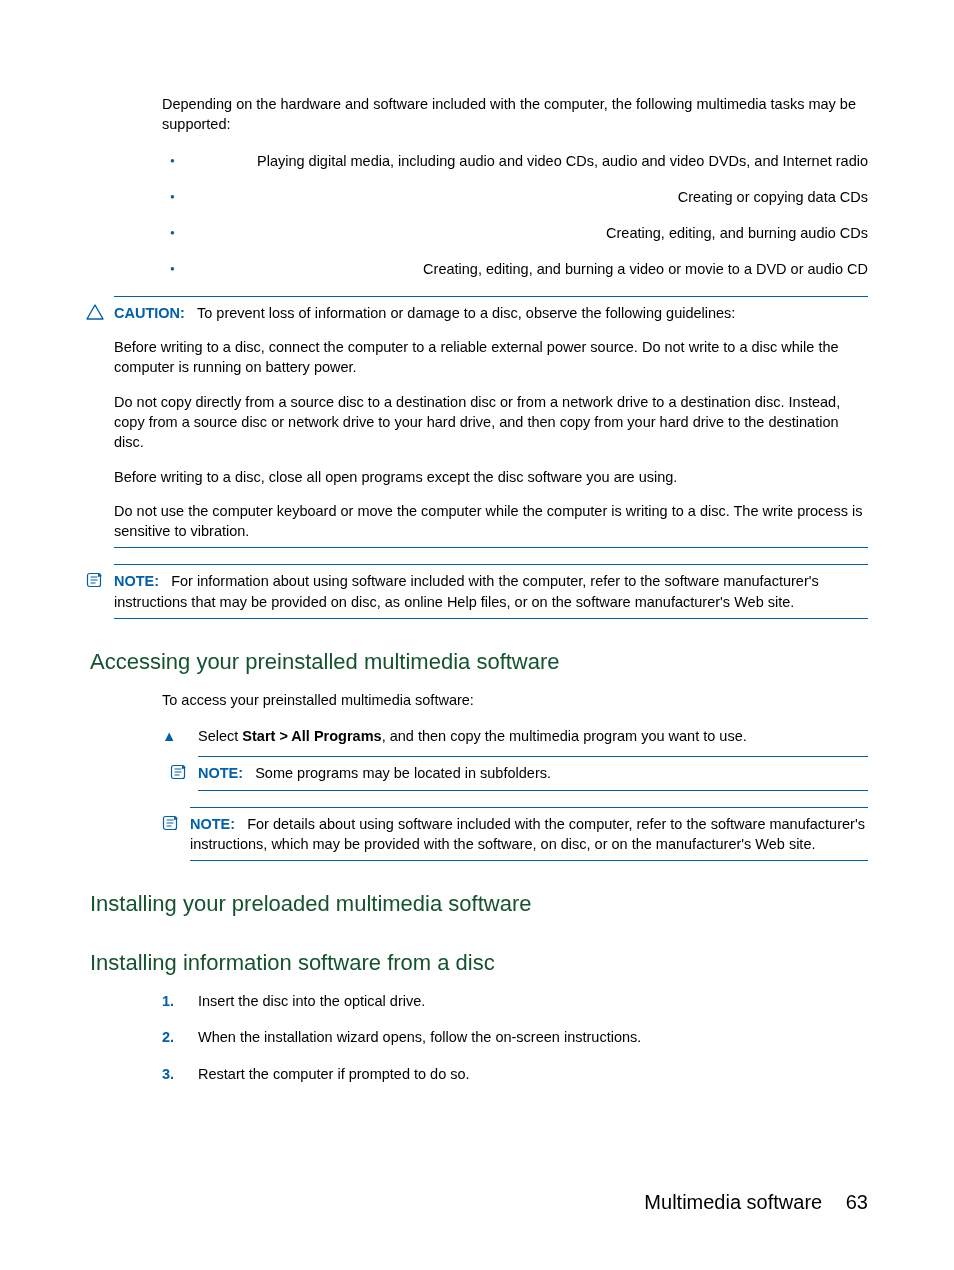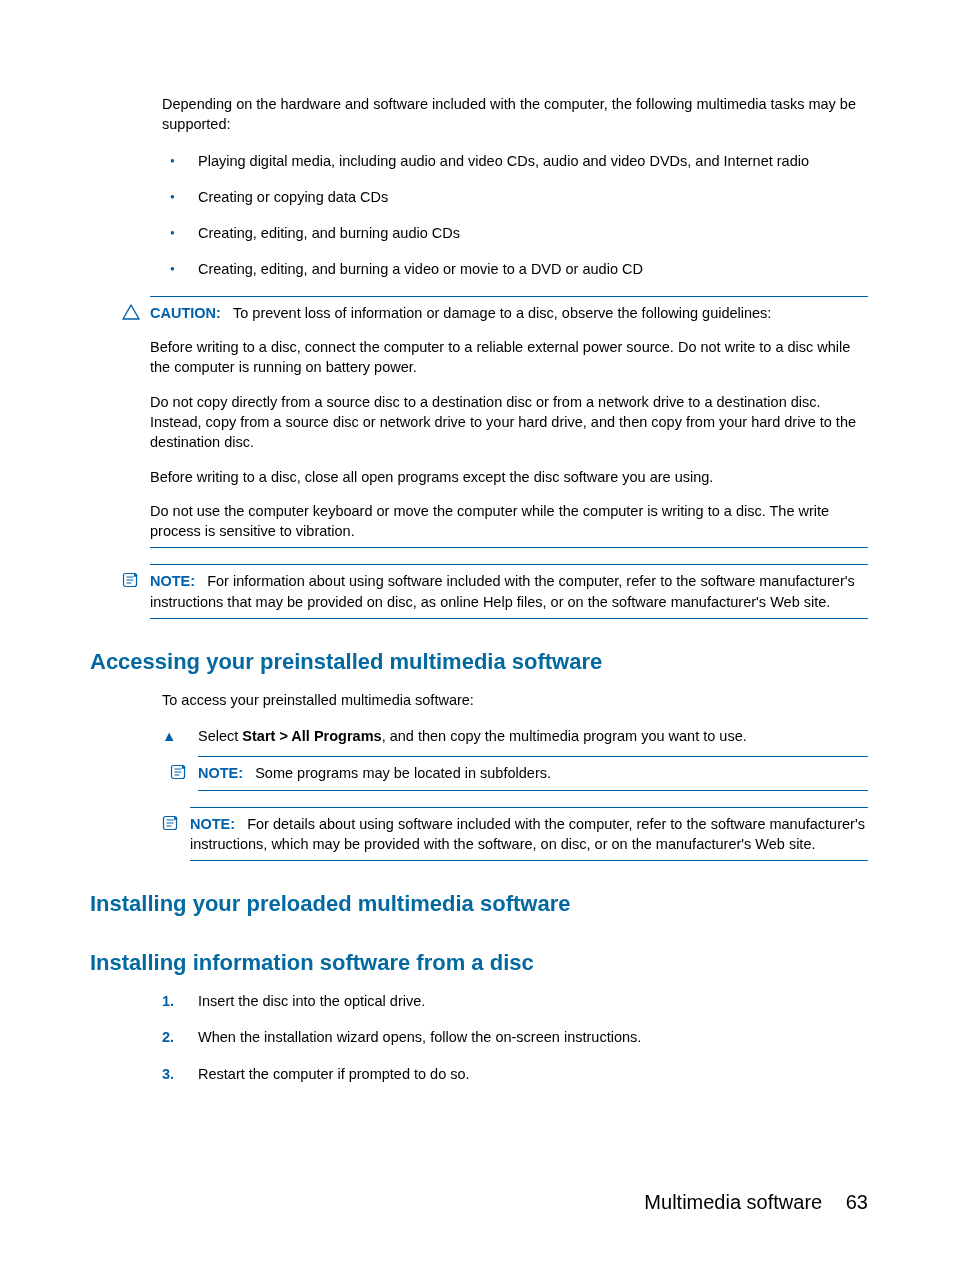"Playing digital media, including audio" ul.bullets li { text-align: none -> right }
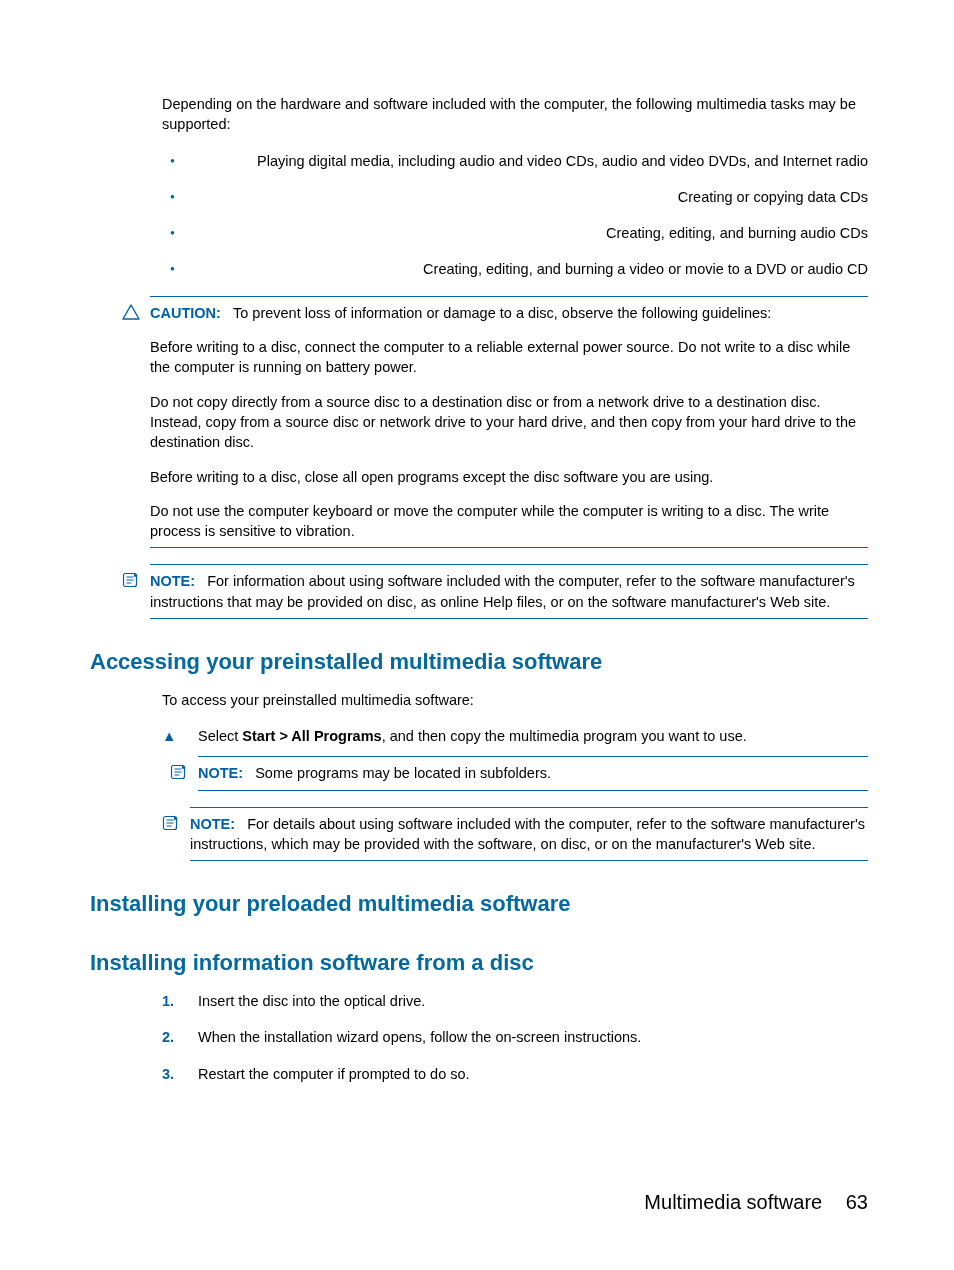"CAUTION: To prevent loss of" .callout { margin-left: 60px -> 24px }
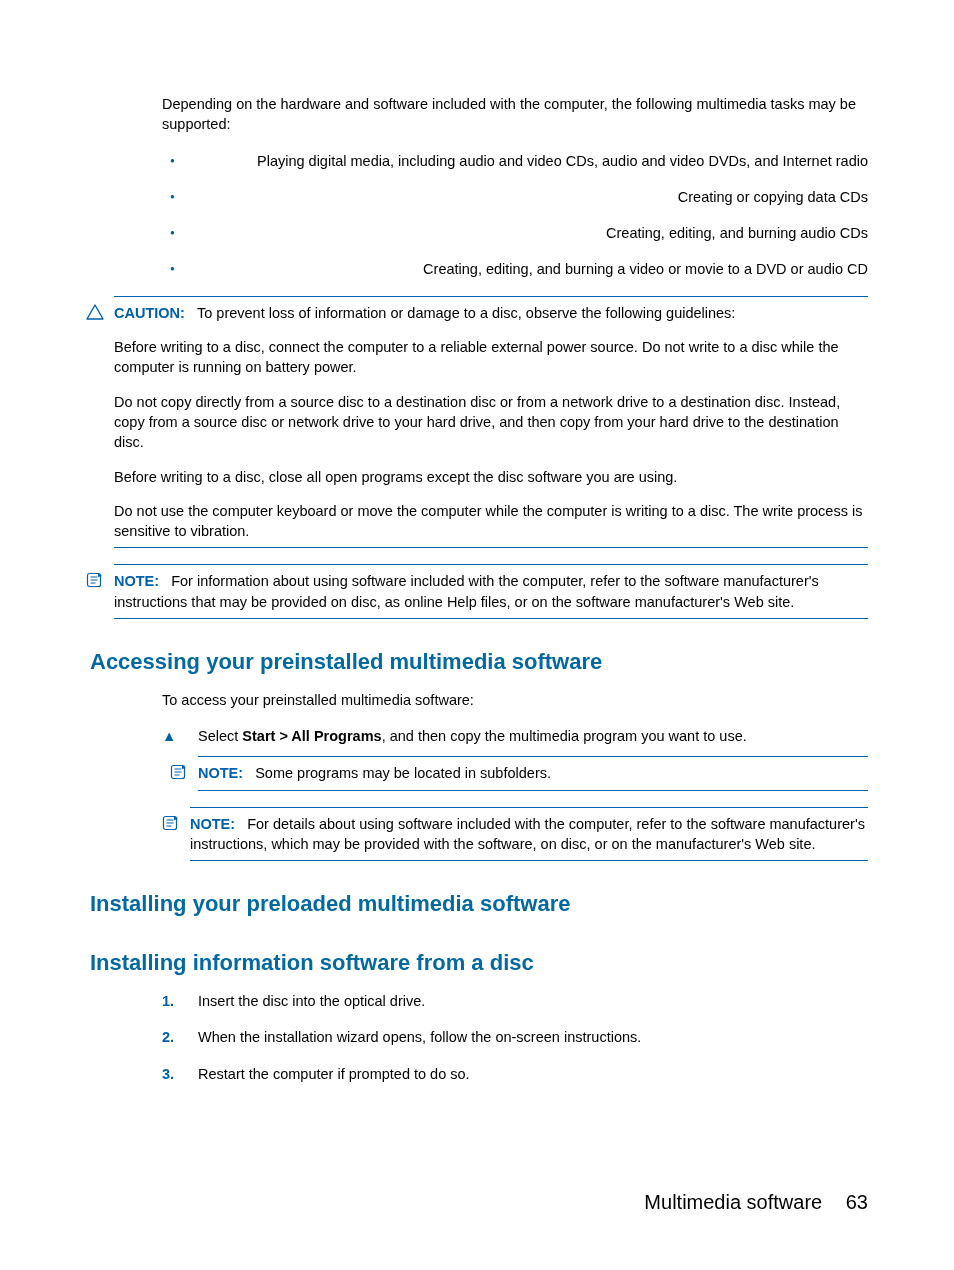"Accessing your preinstalled multimedia" h2.section { color: #0369a1 -> #14532d; font-weight: bold -> normal }
